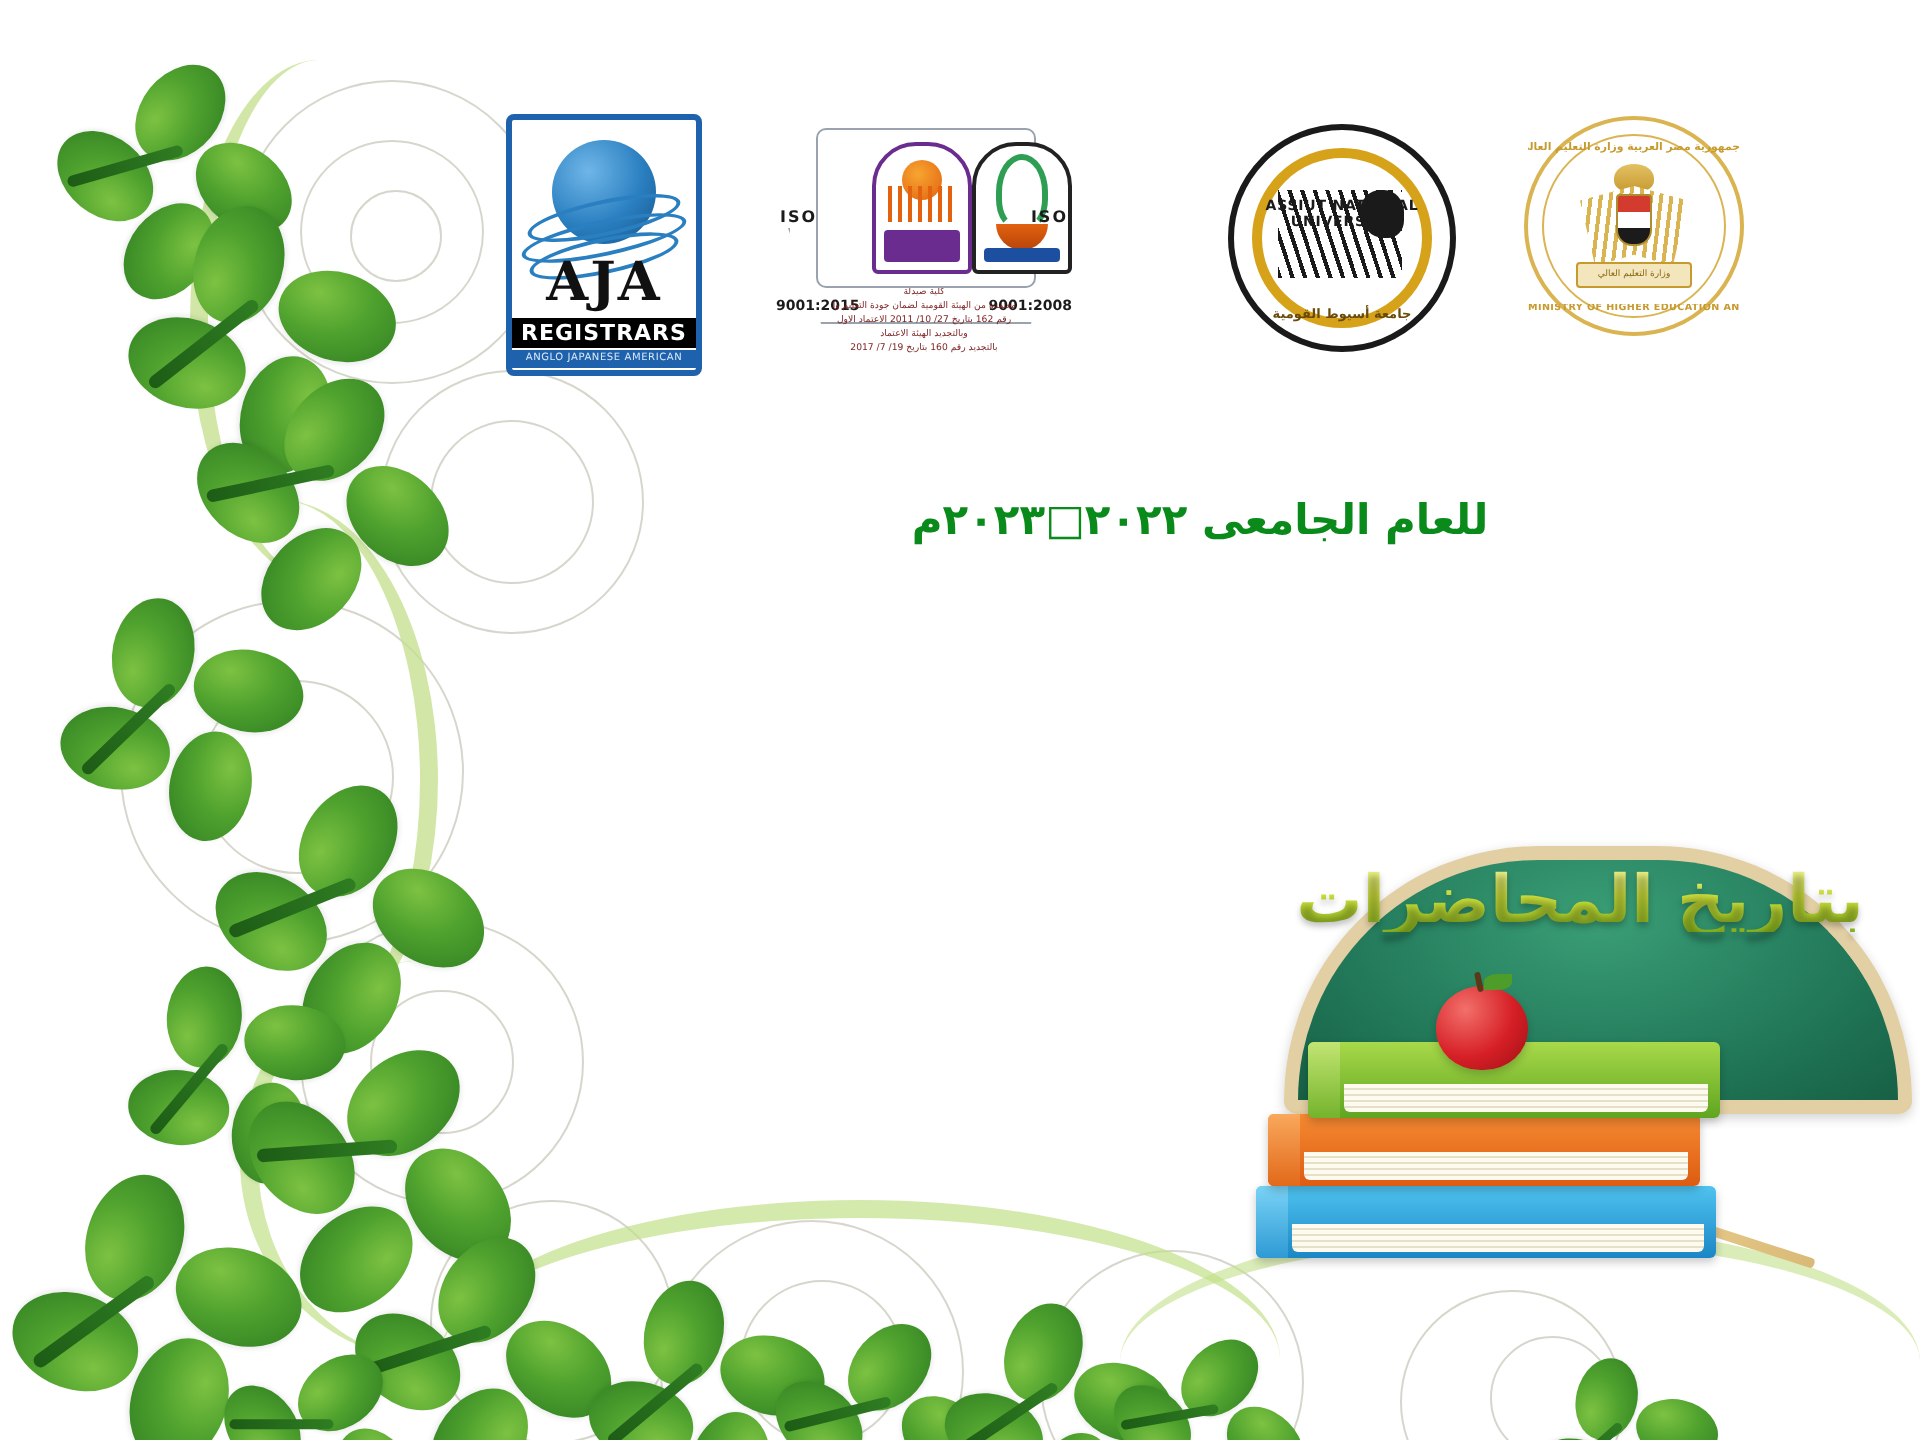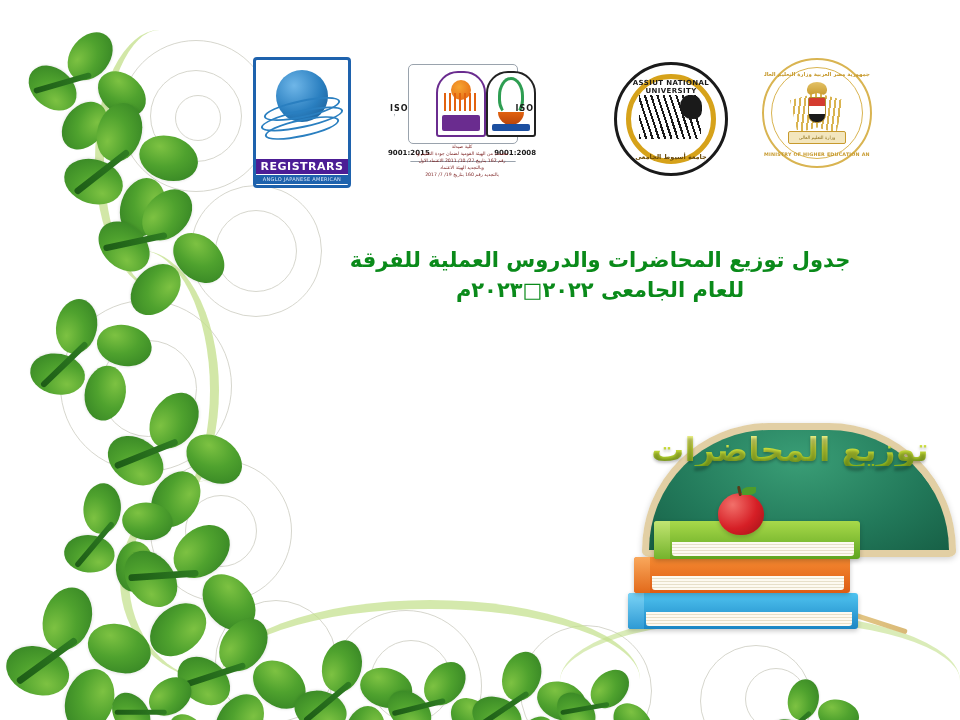"ASSIUT NATIONAL UNIVERSITY" .anu .top-text, .anu .bot-text { margin-top: none -> 20px }
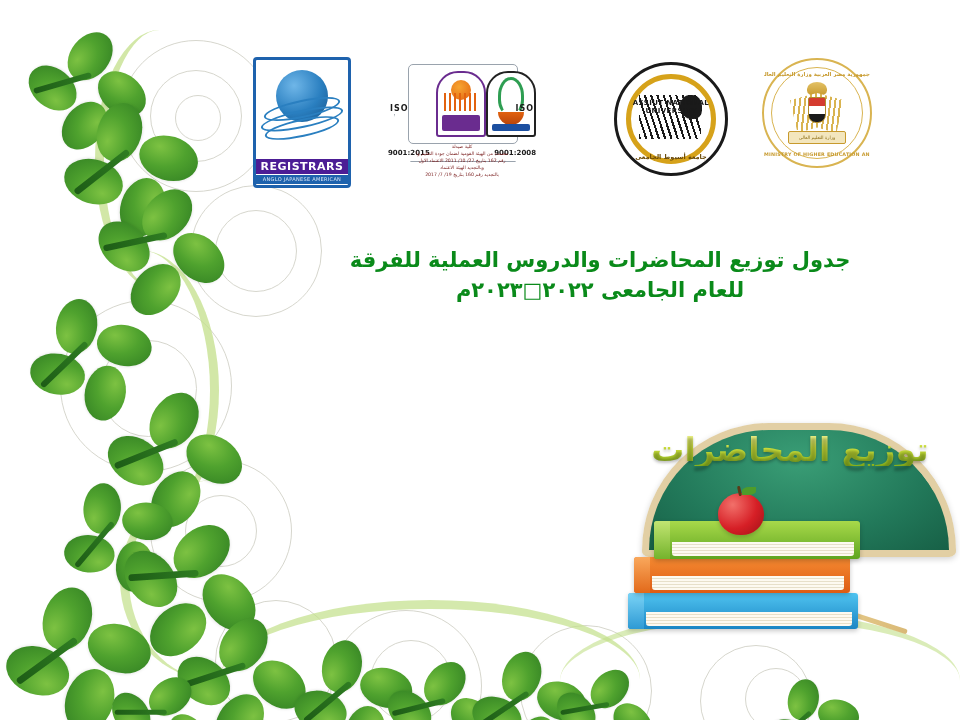"AJA" div.aja-word { html: none -> <div>AJA</div> }
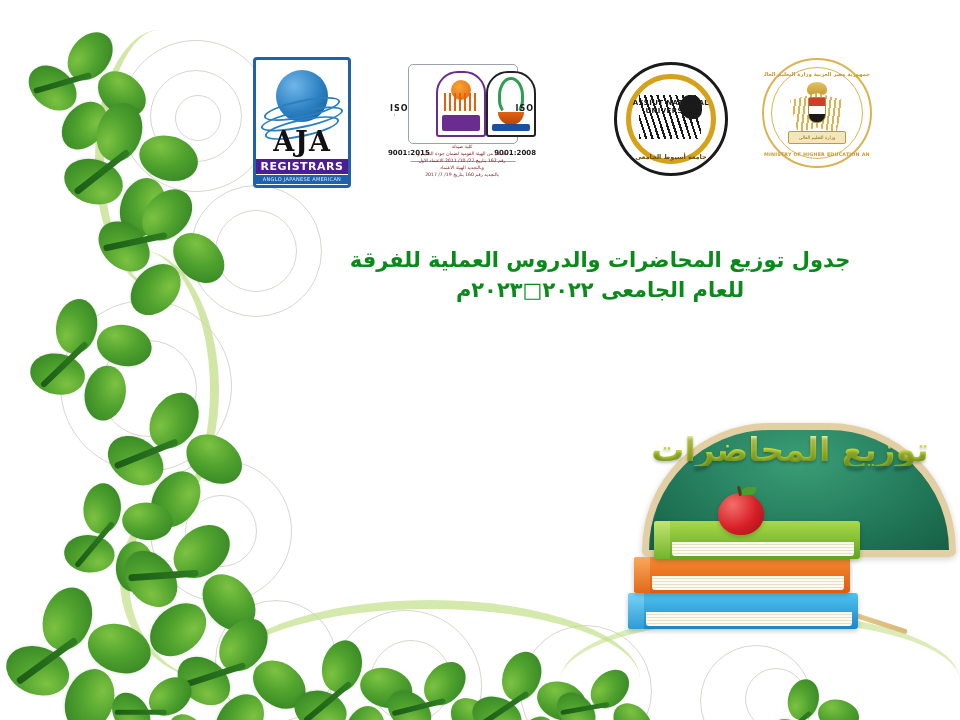"جامعة أسيوط الجامعى" div.bot-text { text: الجامعى -> القومية }
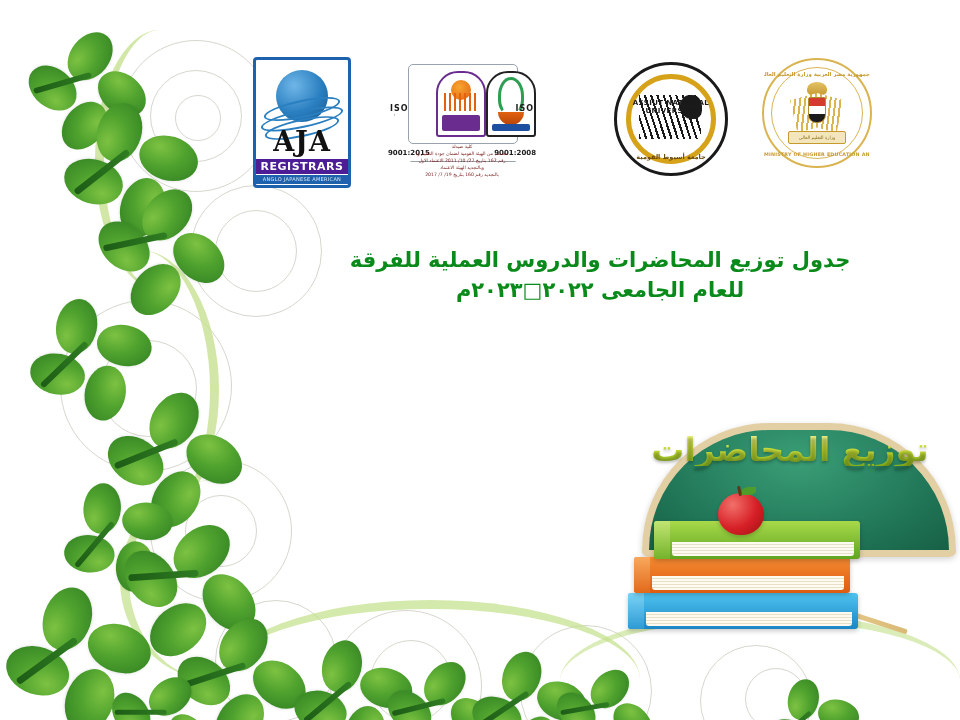"REGISTRARS" .aja .aja-sub { background: #4c1d95 -> #000000 }
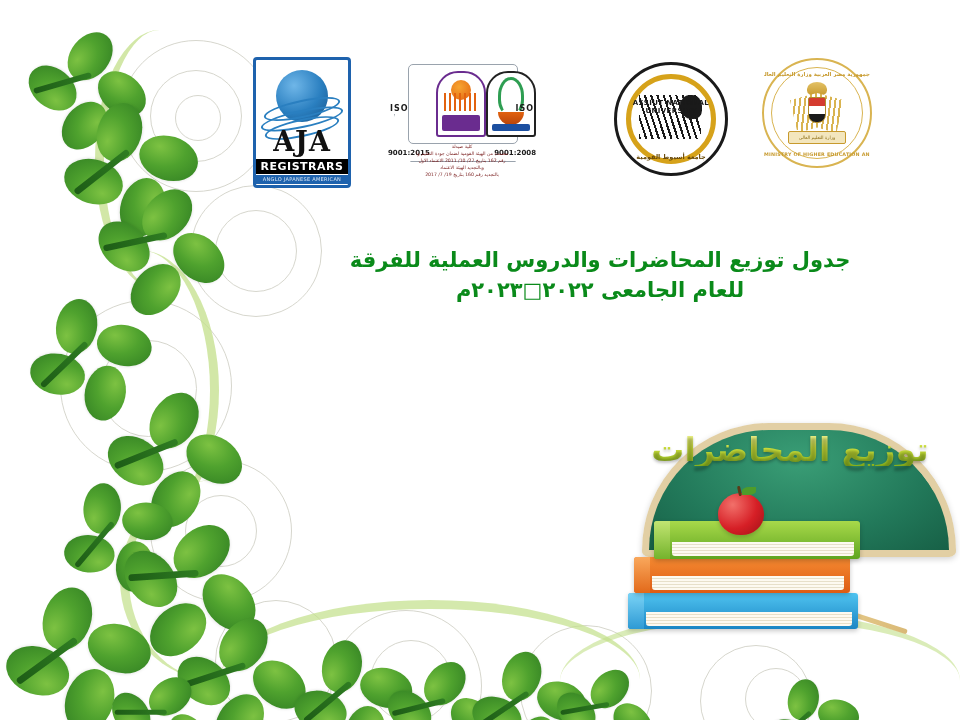"جدول توزيع المحاضرات والدروس العملية" div.title-line { html: <div>جدول توزيع المحاضرات والدروس العملية للفرقة</div> -> none }
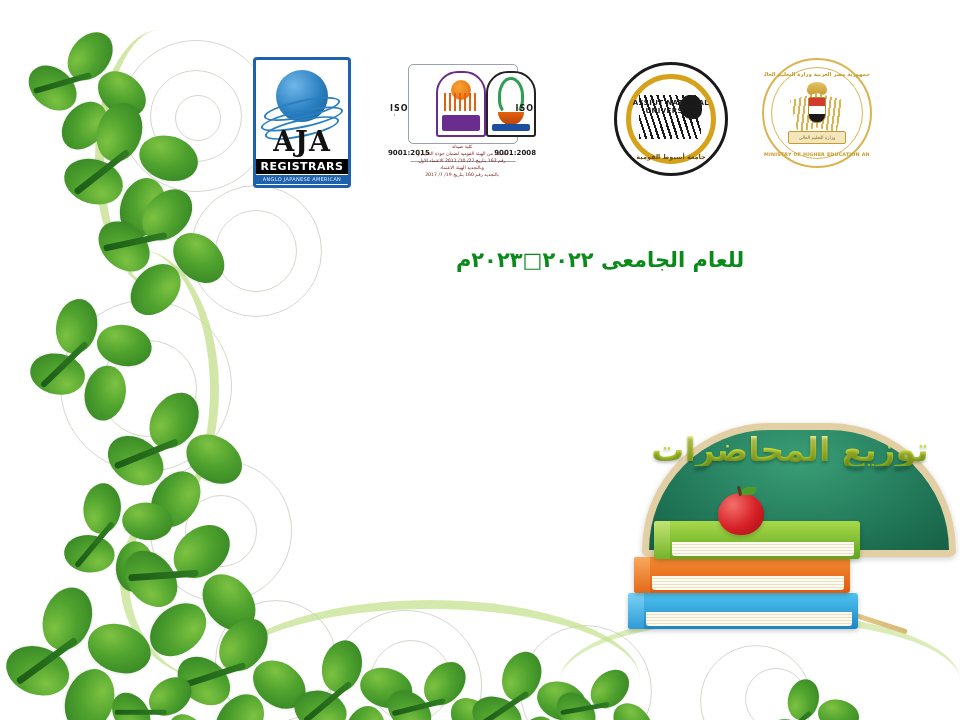"توزيع المحاضرات" div.board-text { text: توزيع -> بتاريخ }
